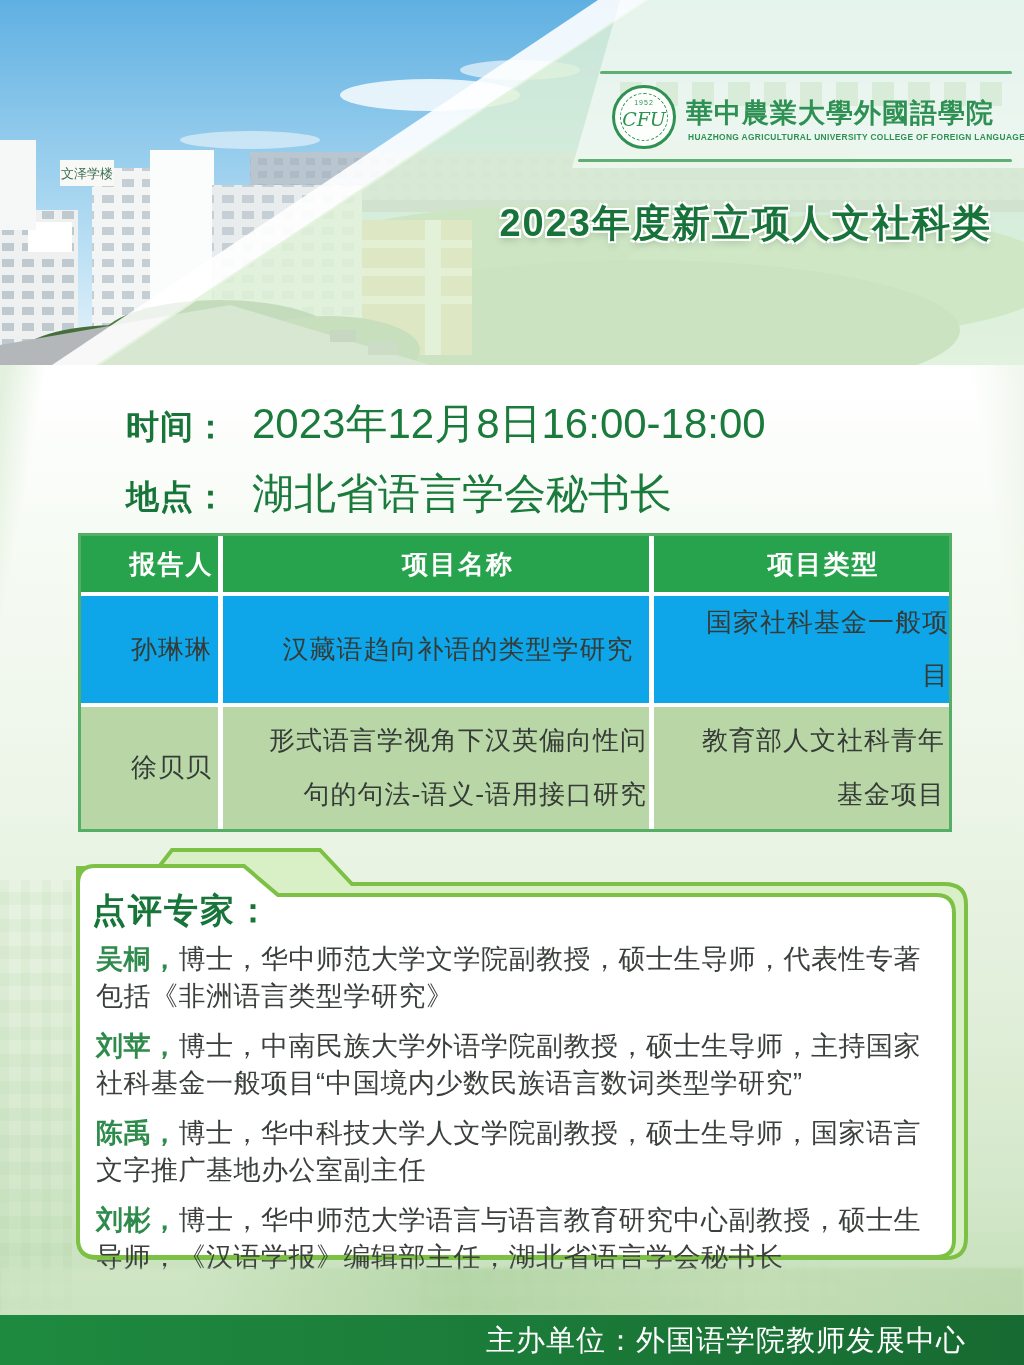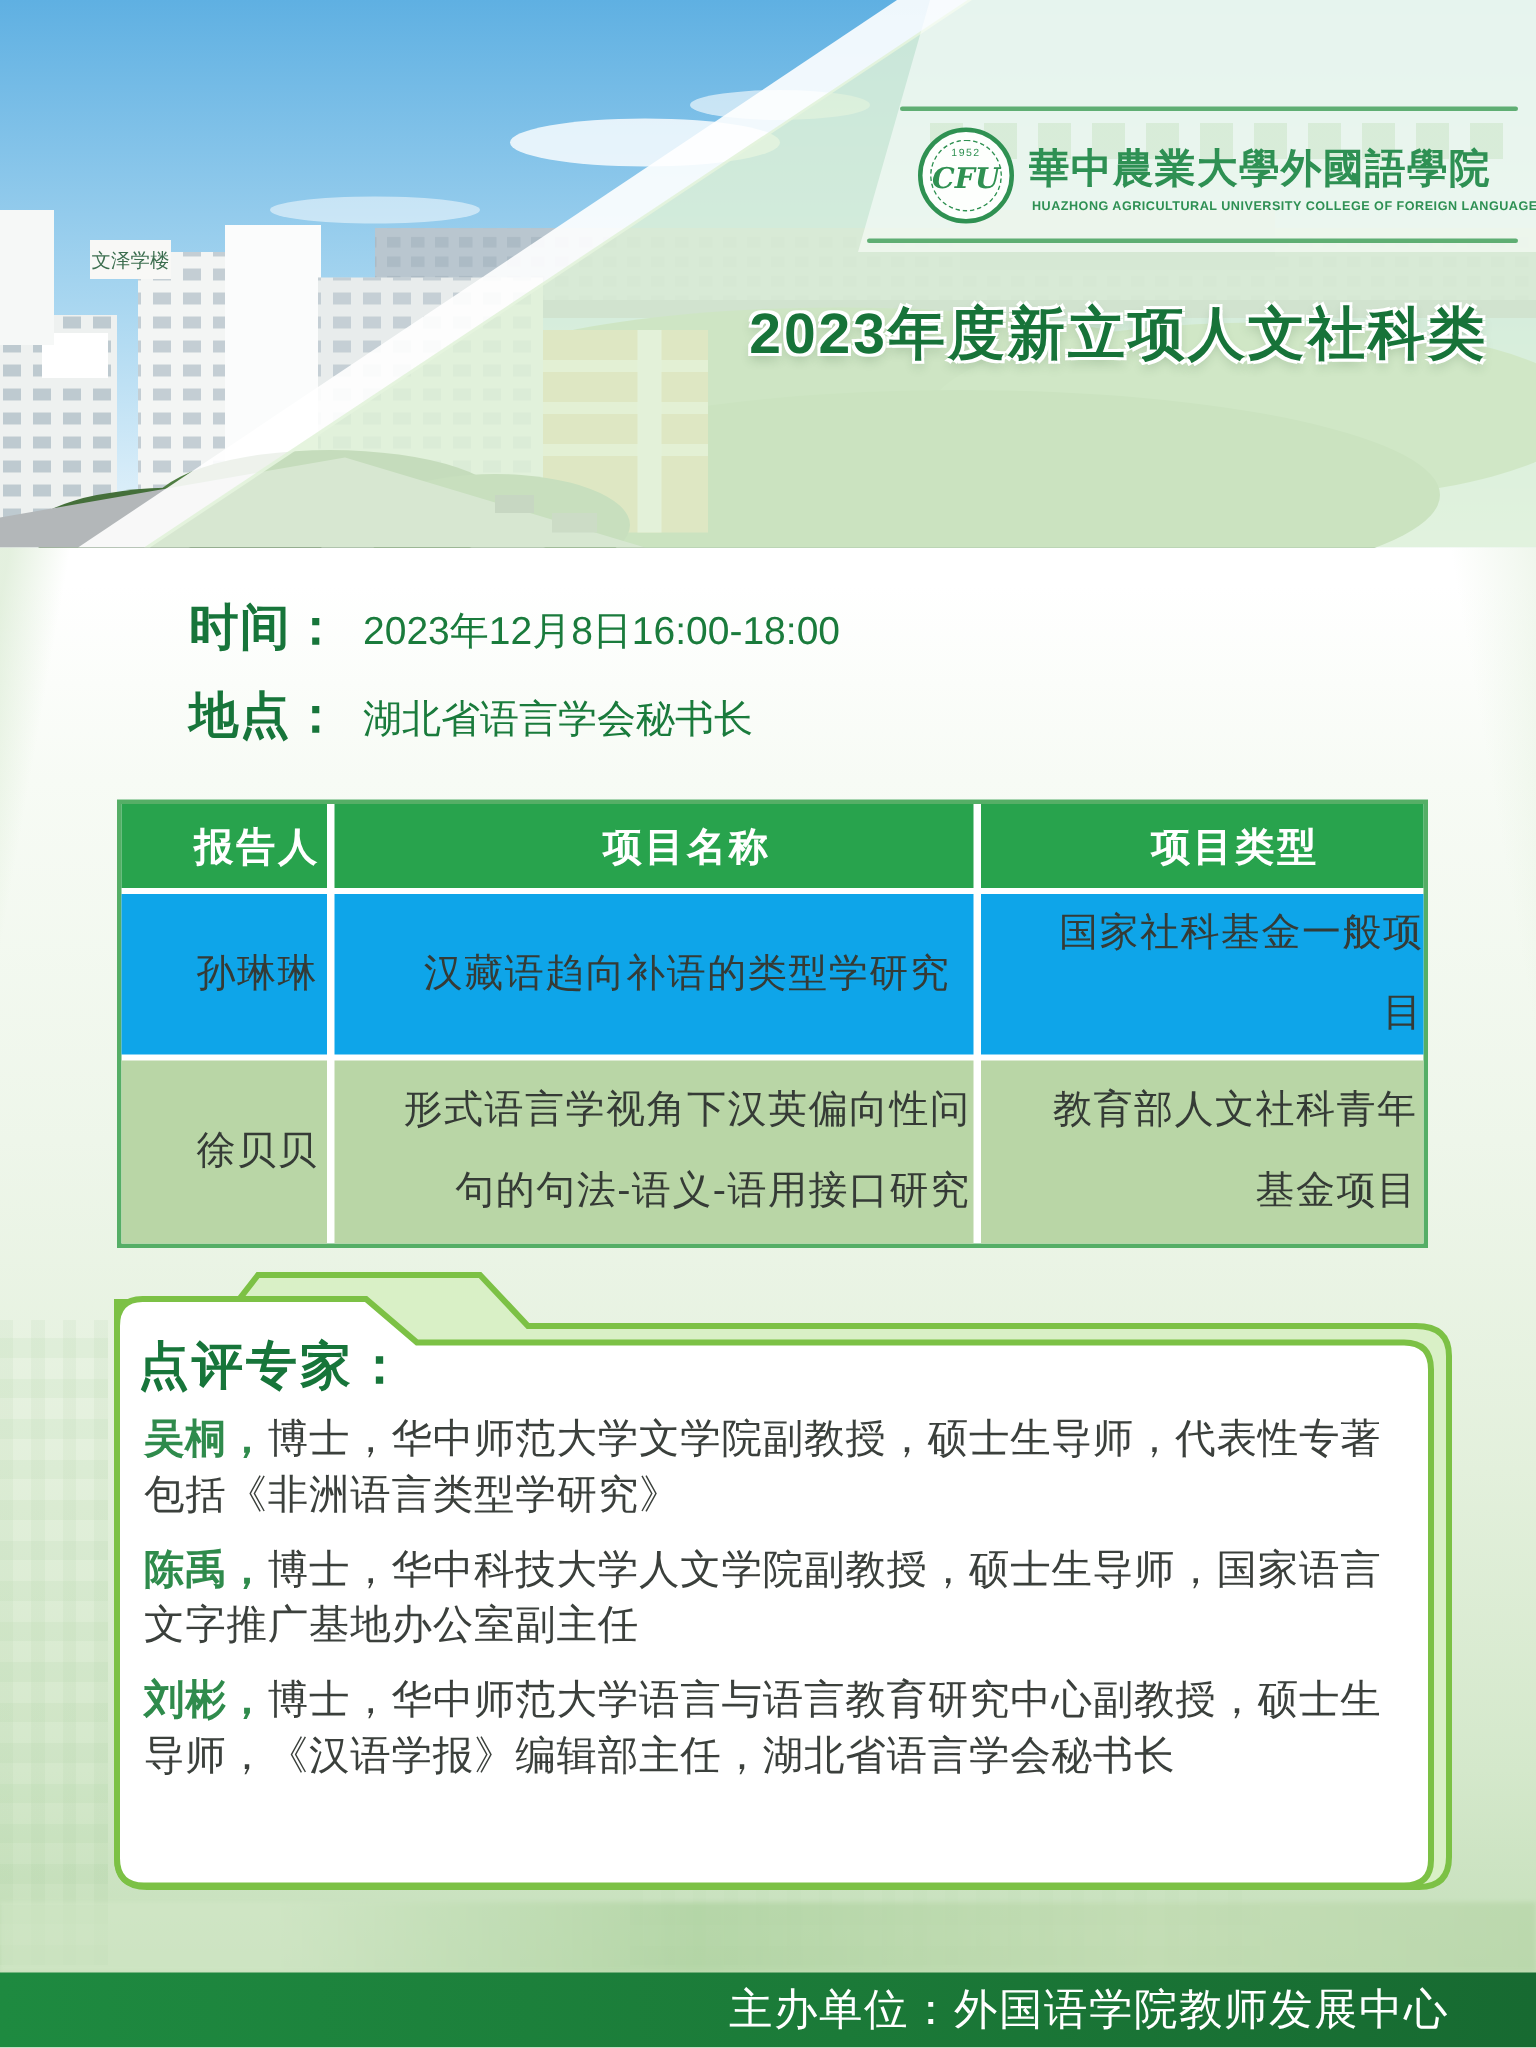"CFU" .logo .mono { font-weight: bold -> normal }
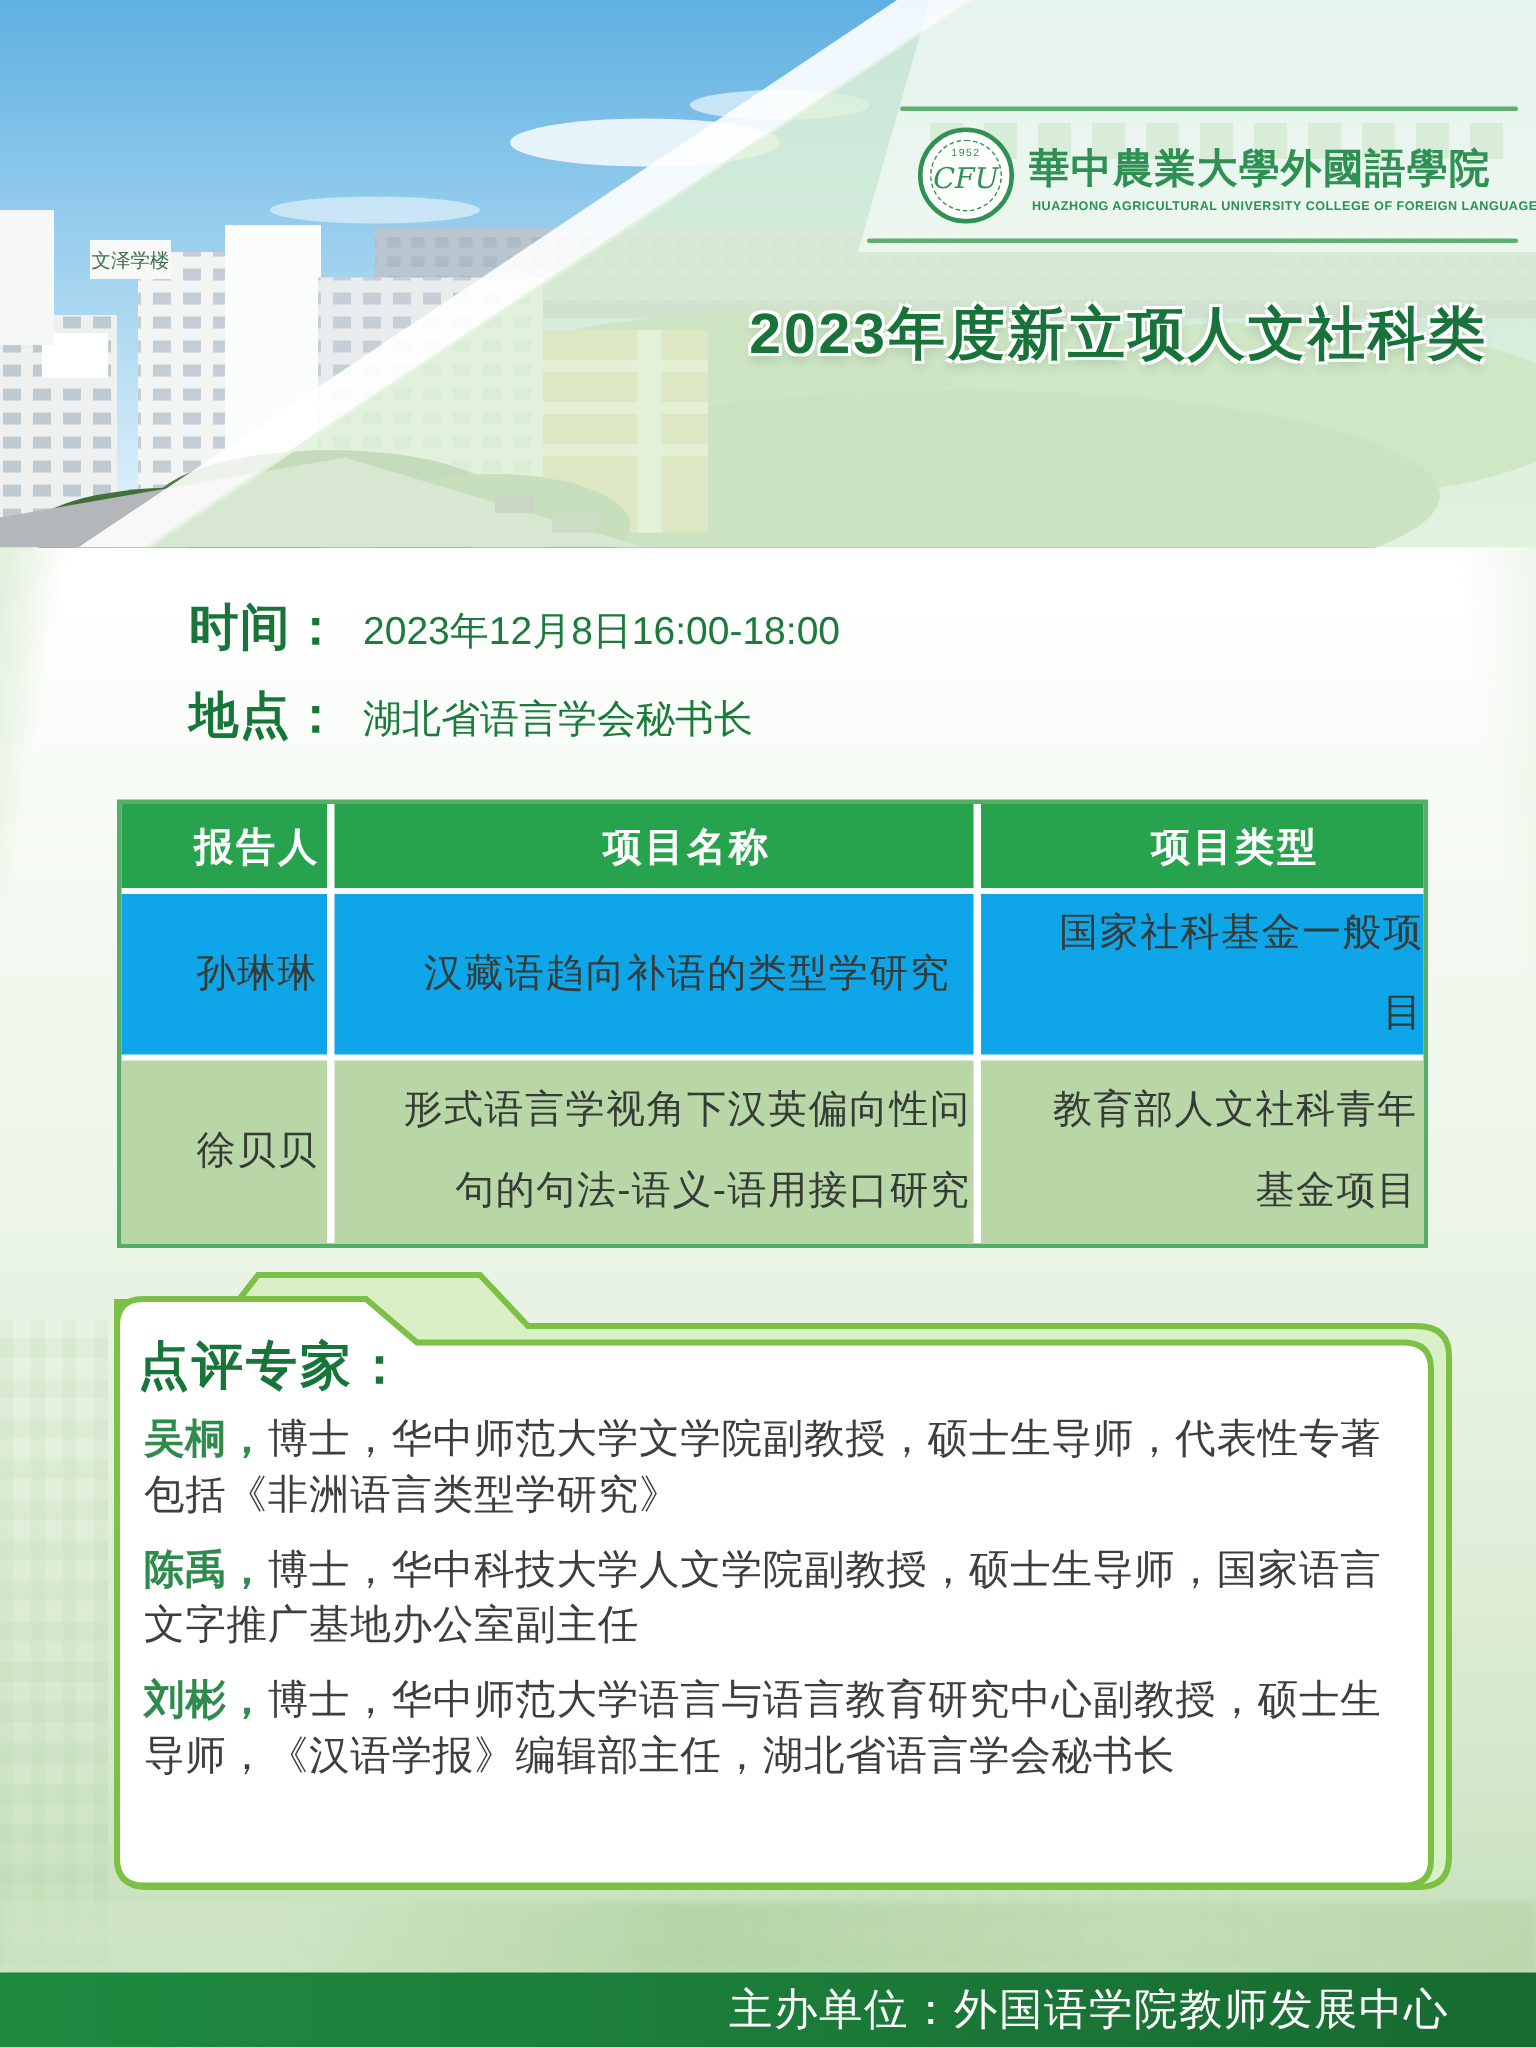"2023年12月8日16:00-18:00" .info-value { font-size: 26px -> 42px; margin-left: 14px -> 24px }
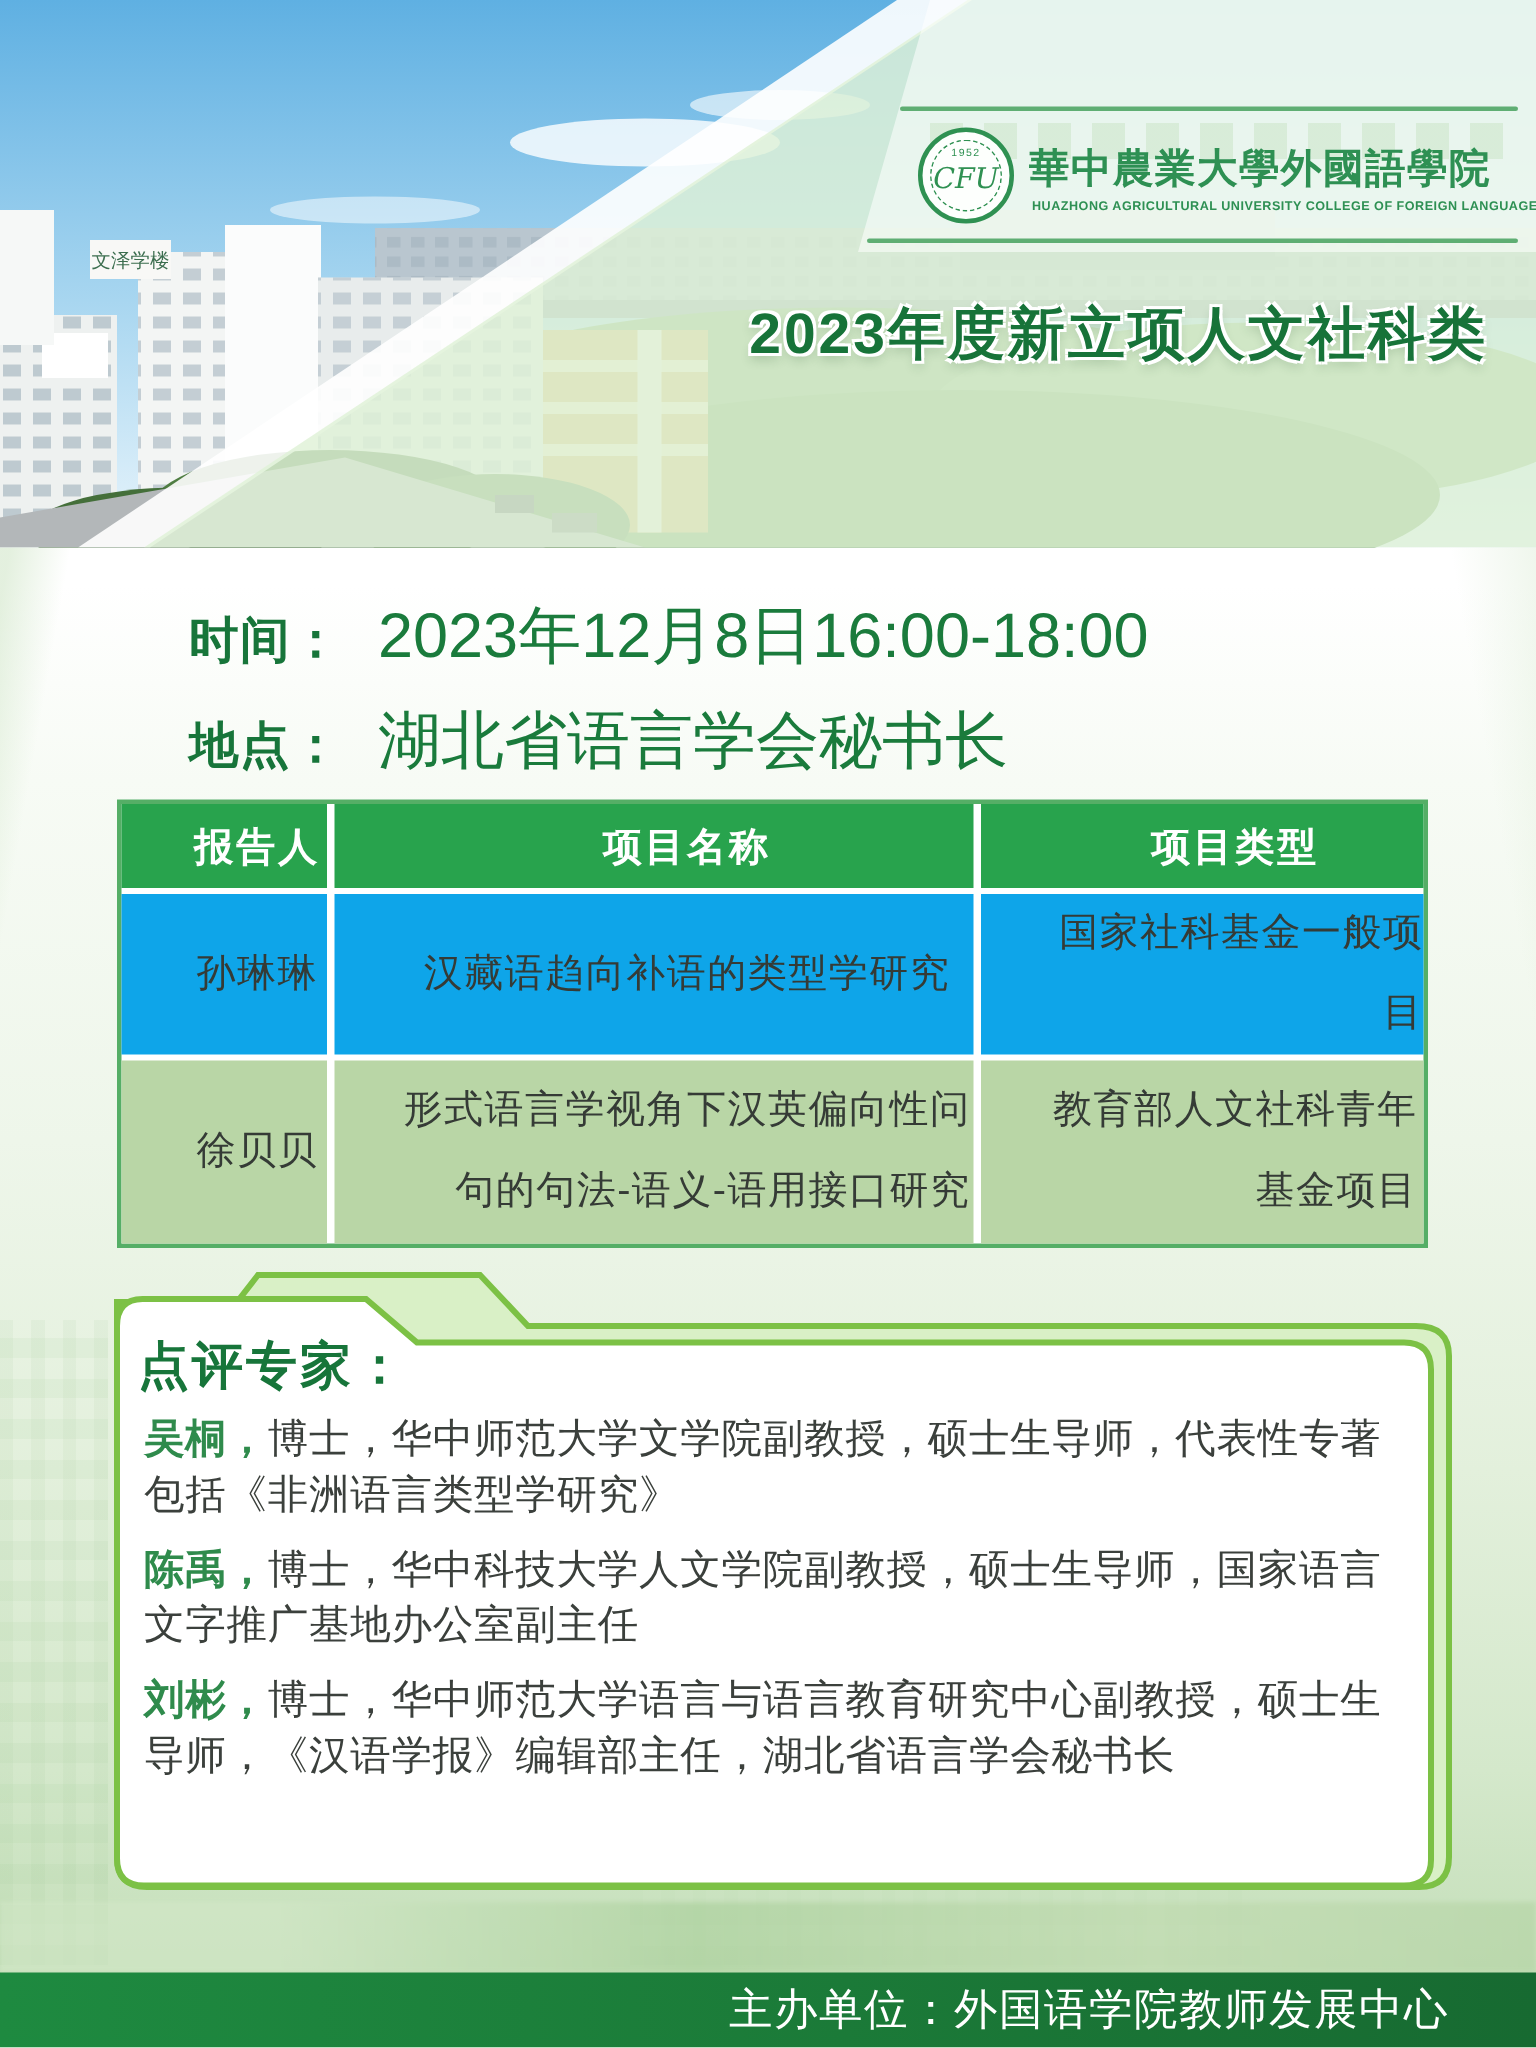"刘苹，博士，中南民族大学外语学院副教授，硕士生导师，主持国家社科基金一般项目“中" p { html: none -> <p><span>刘苹，</span><span>博士，中南民族大学外语学院副教授，硕士生导师，主持国家社科基金一般项目“中国境内少数民族语言数词类型学研究”</span></p> }
